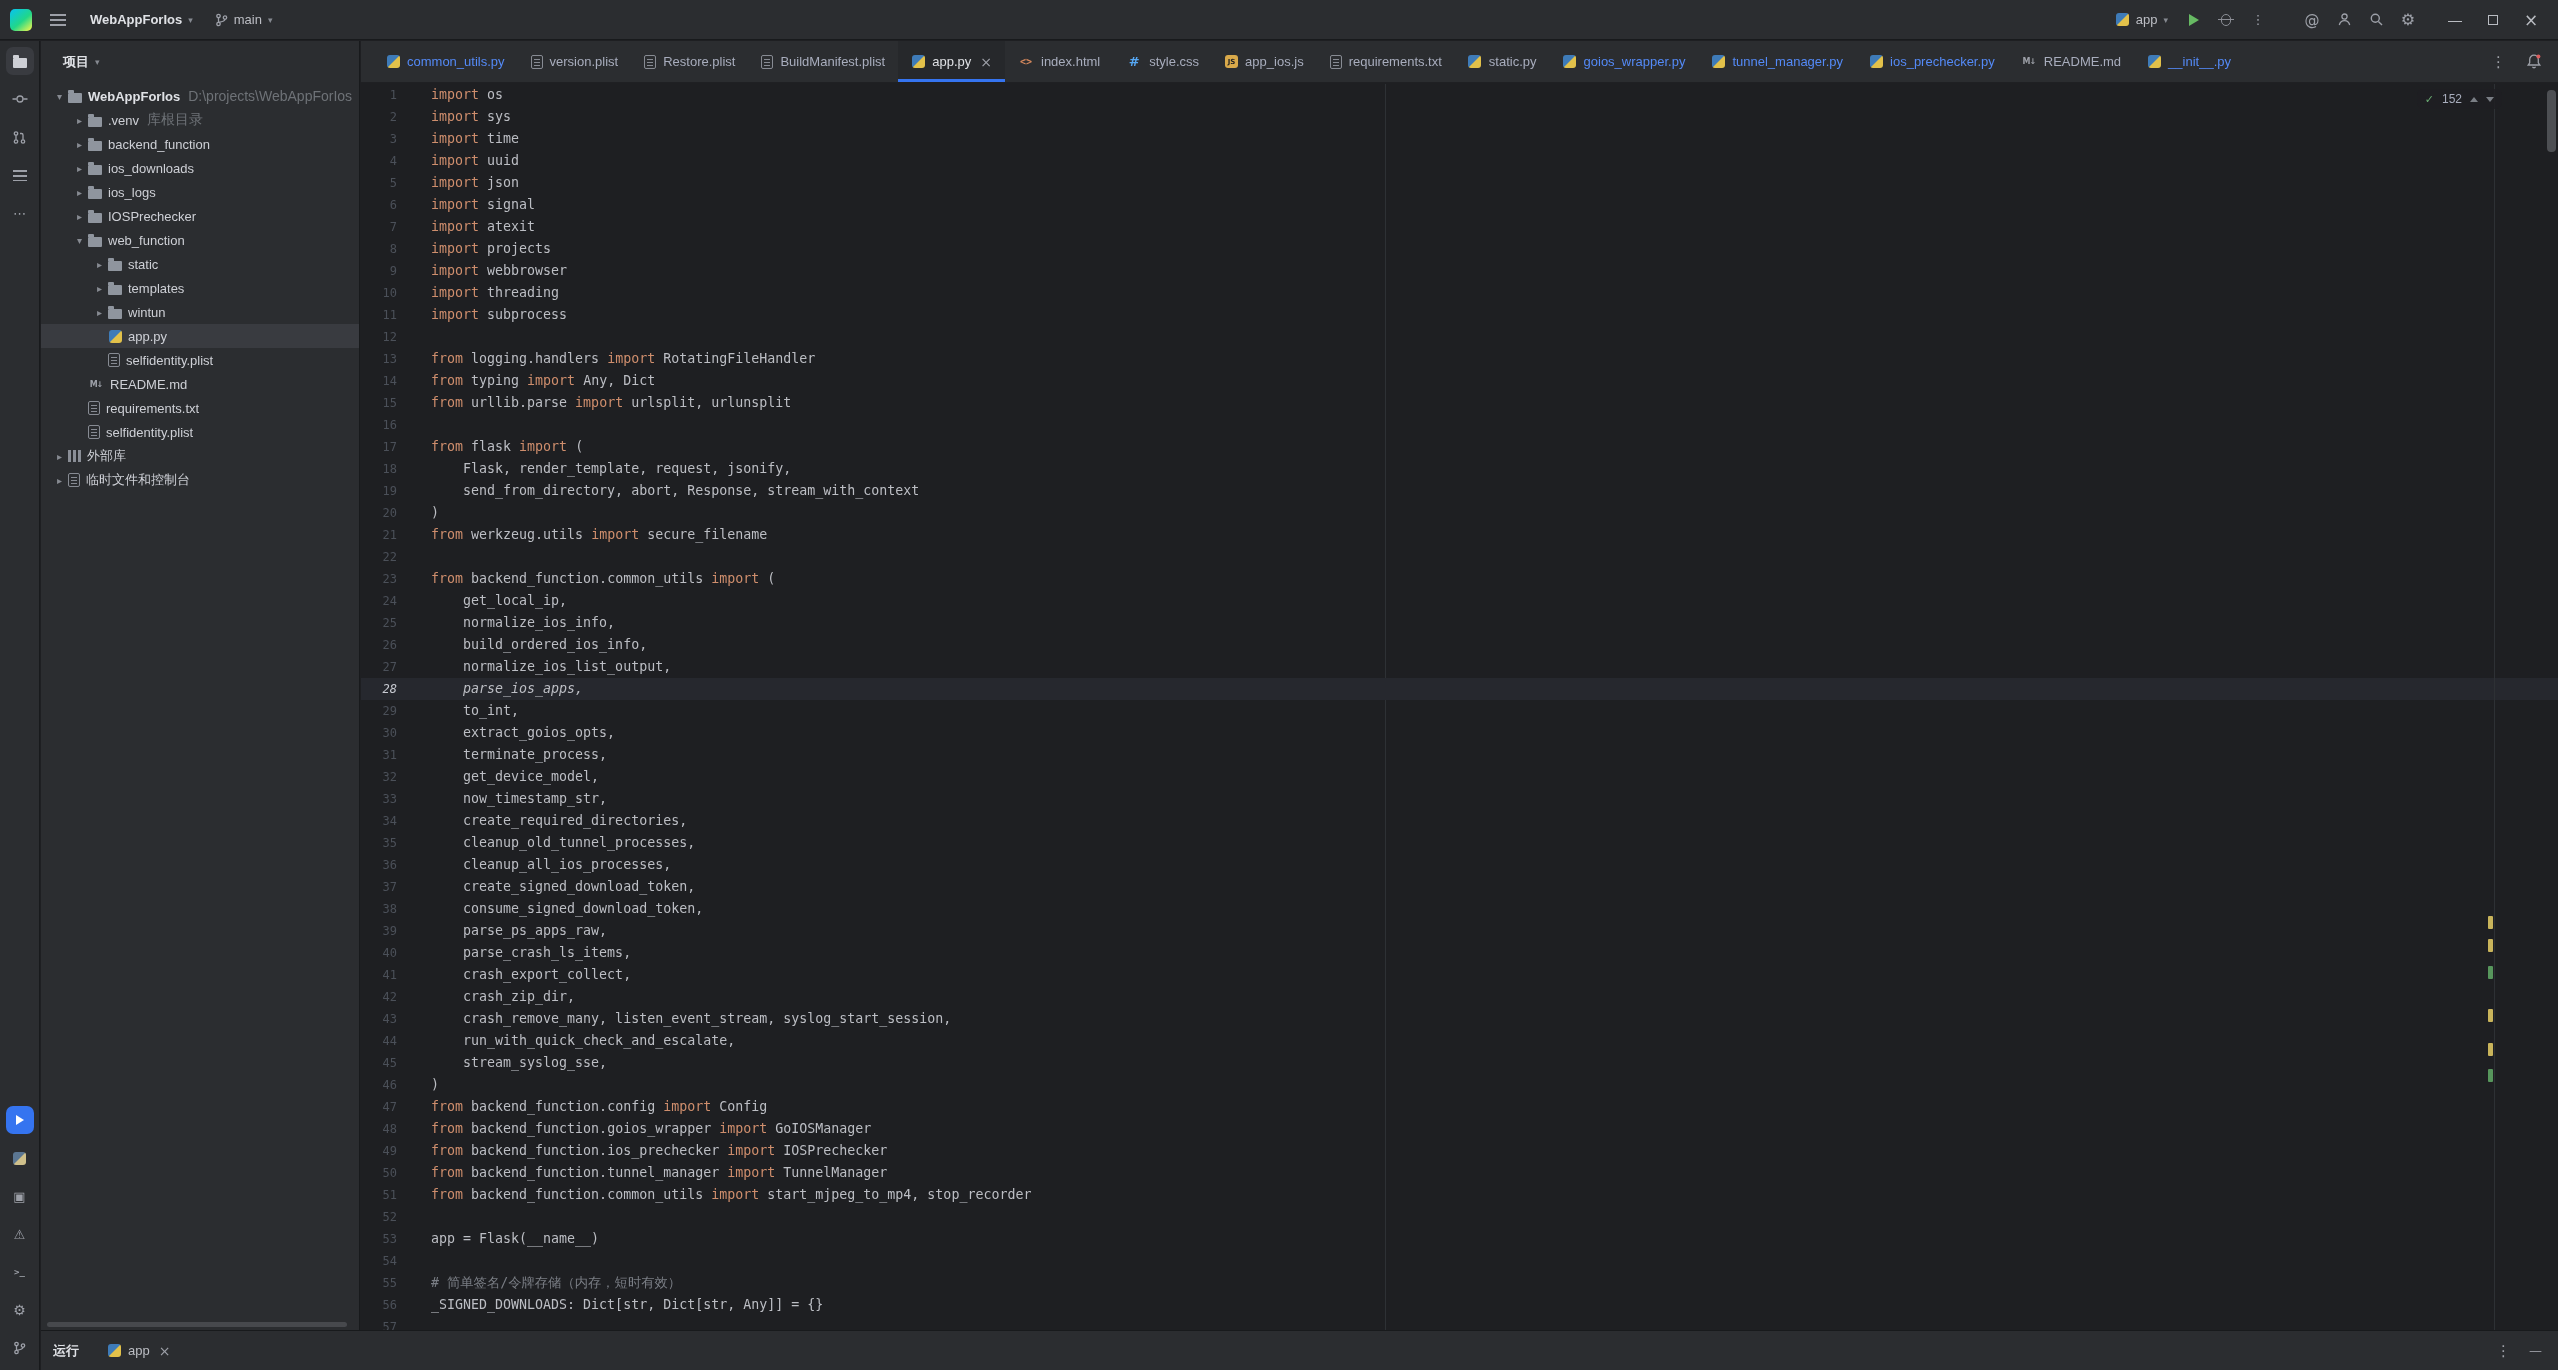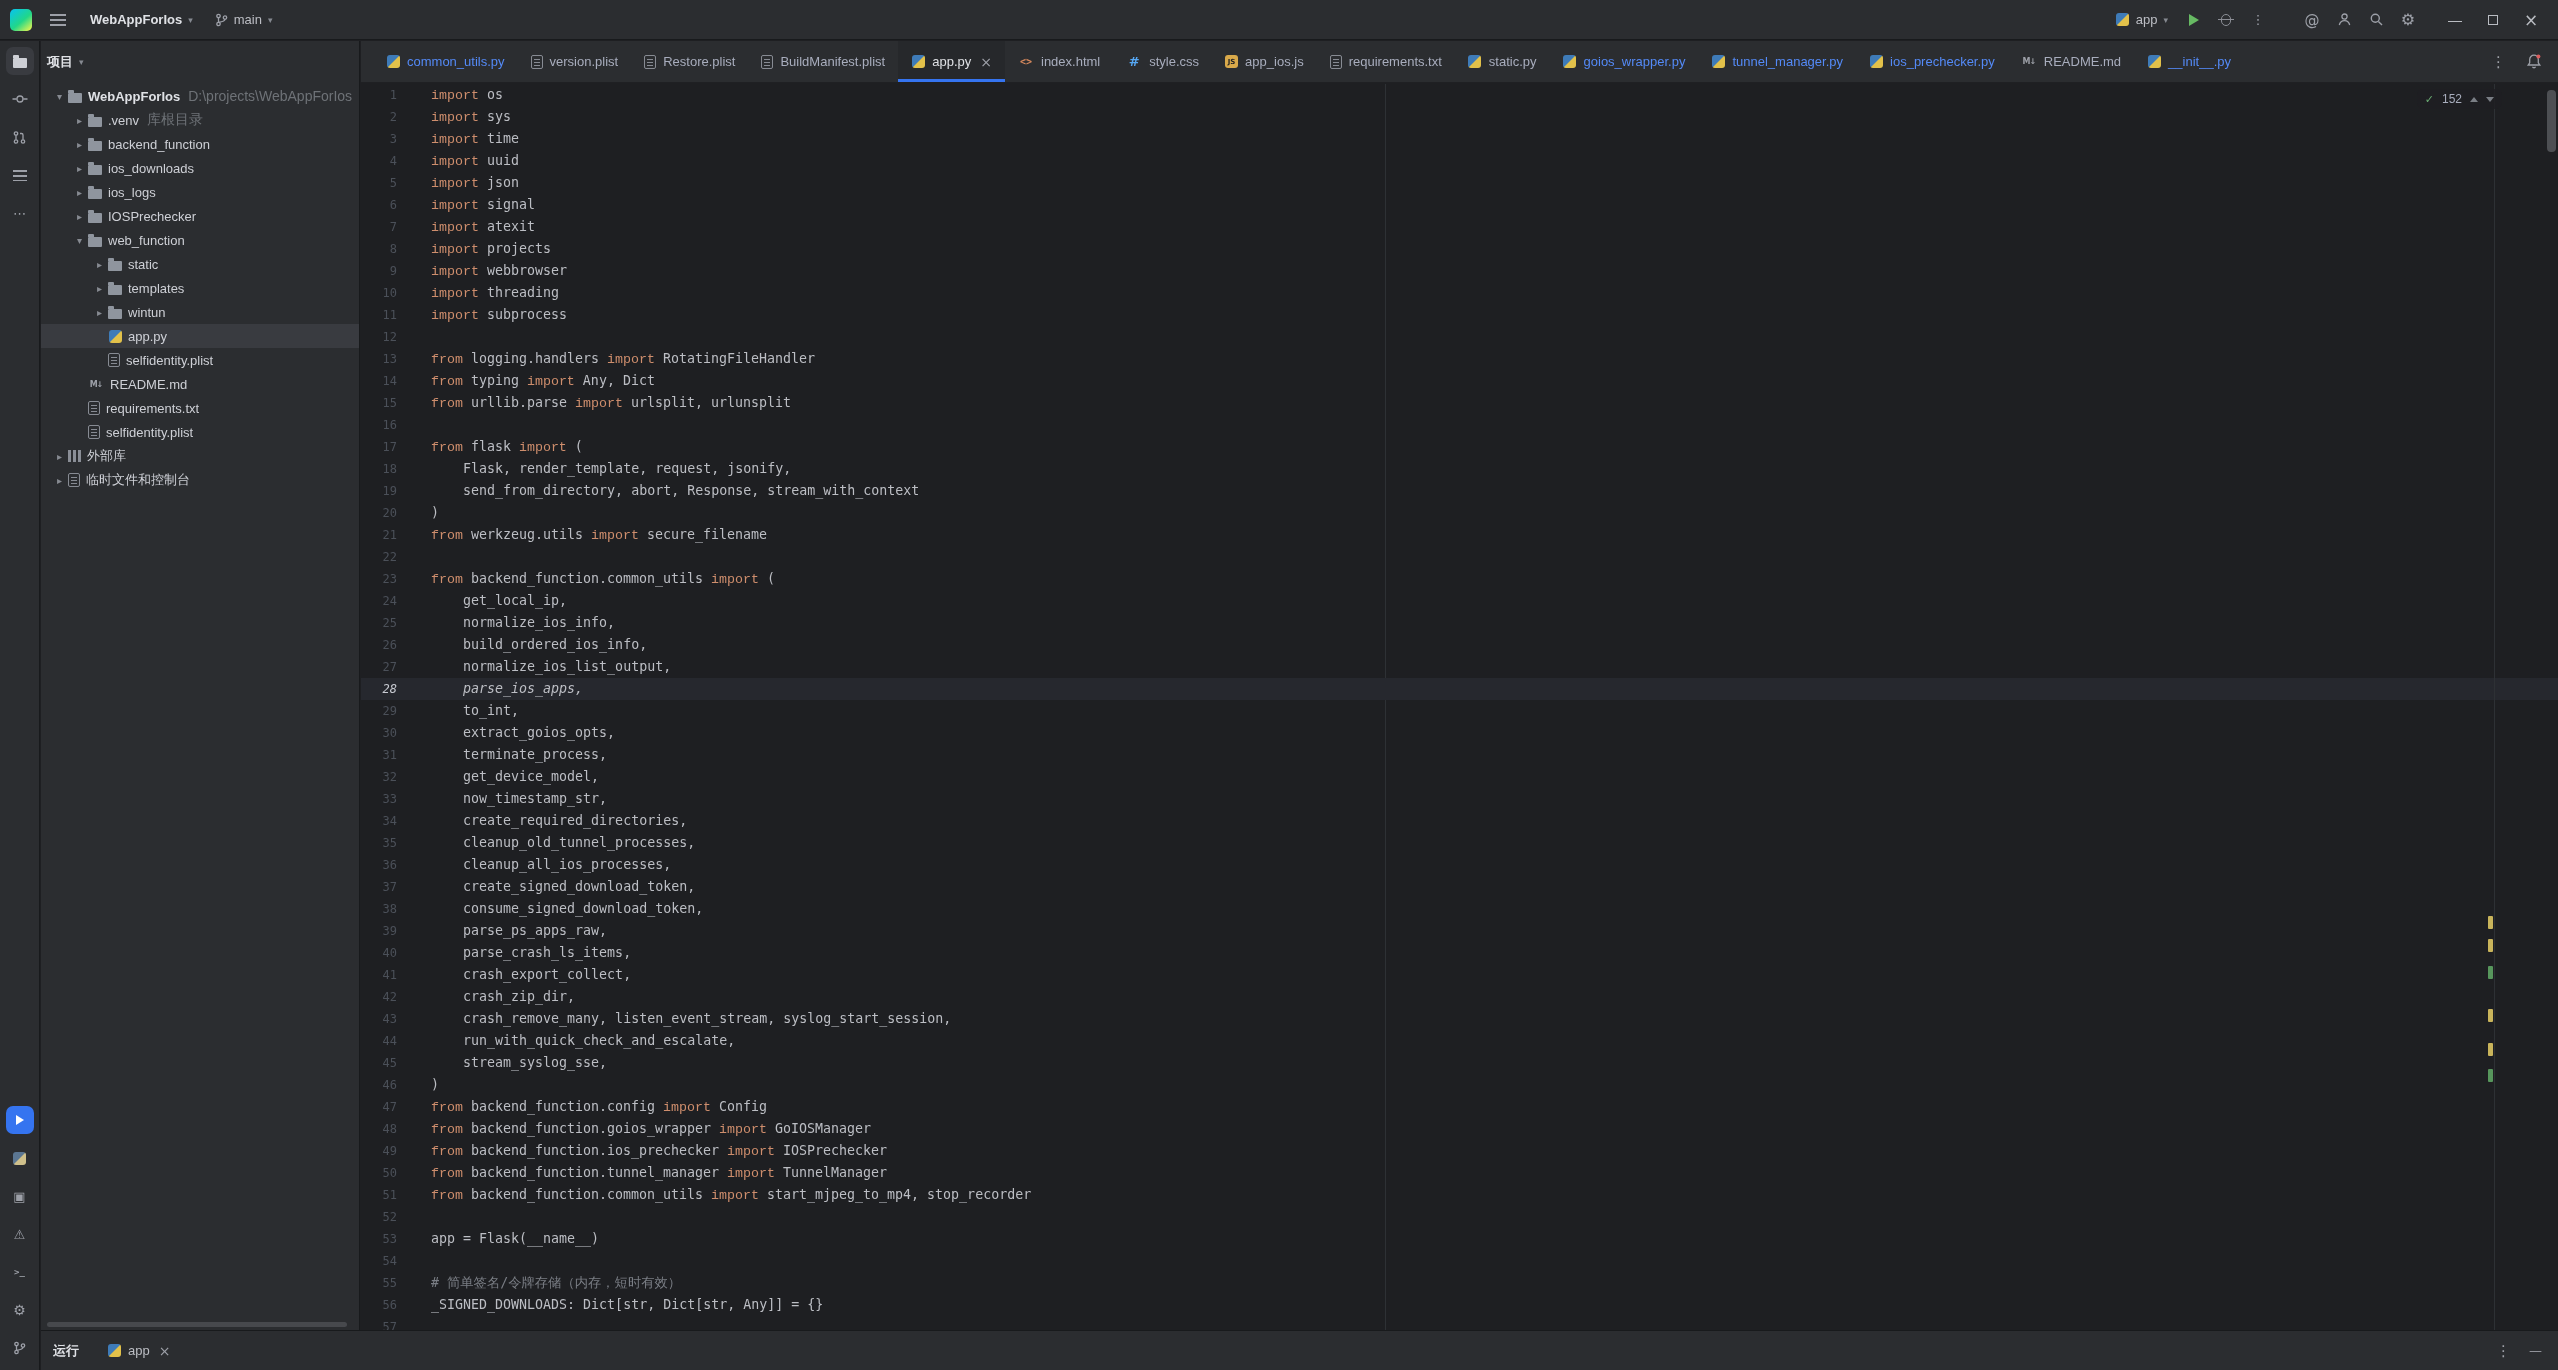"项目" .pp-header { padding-left: 6px -> 22px }
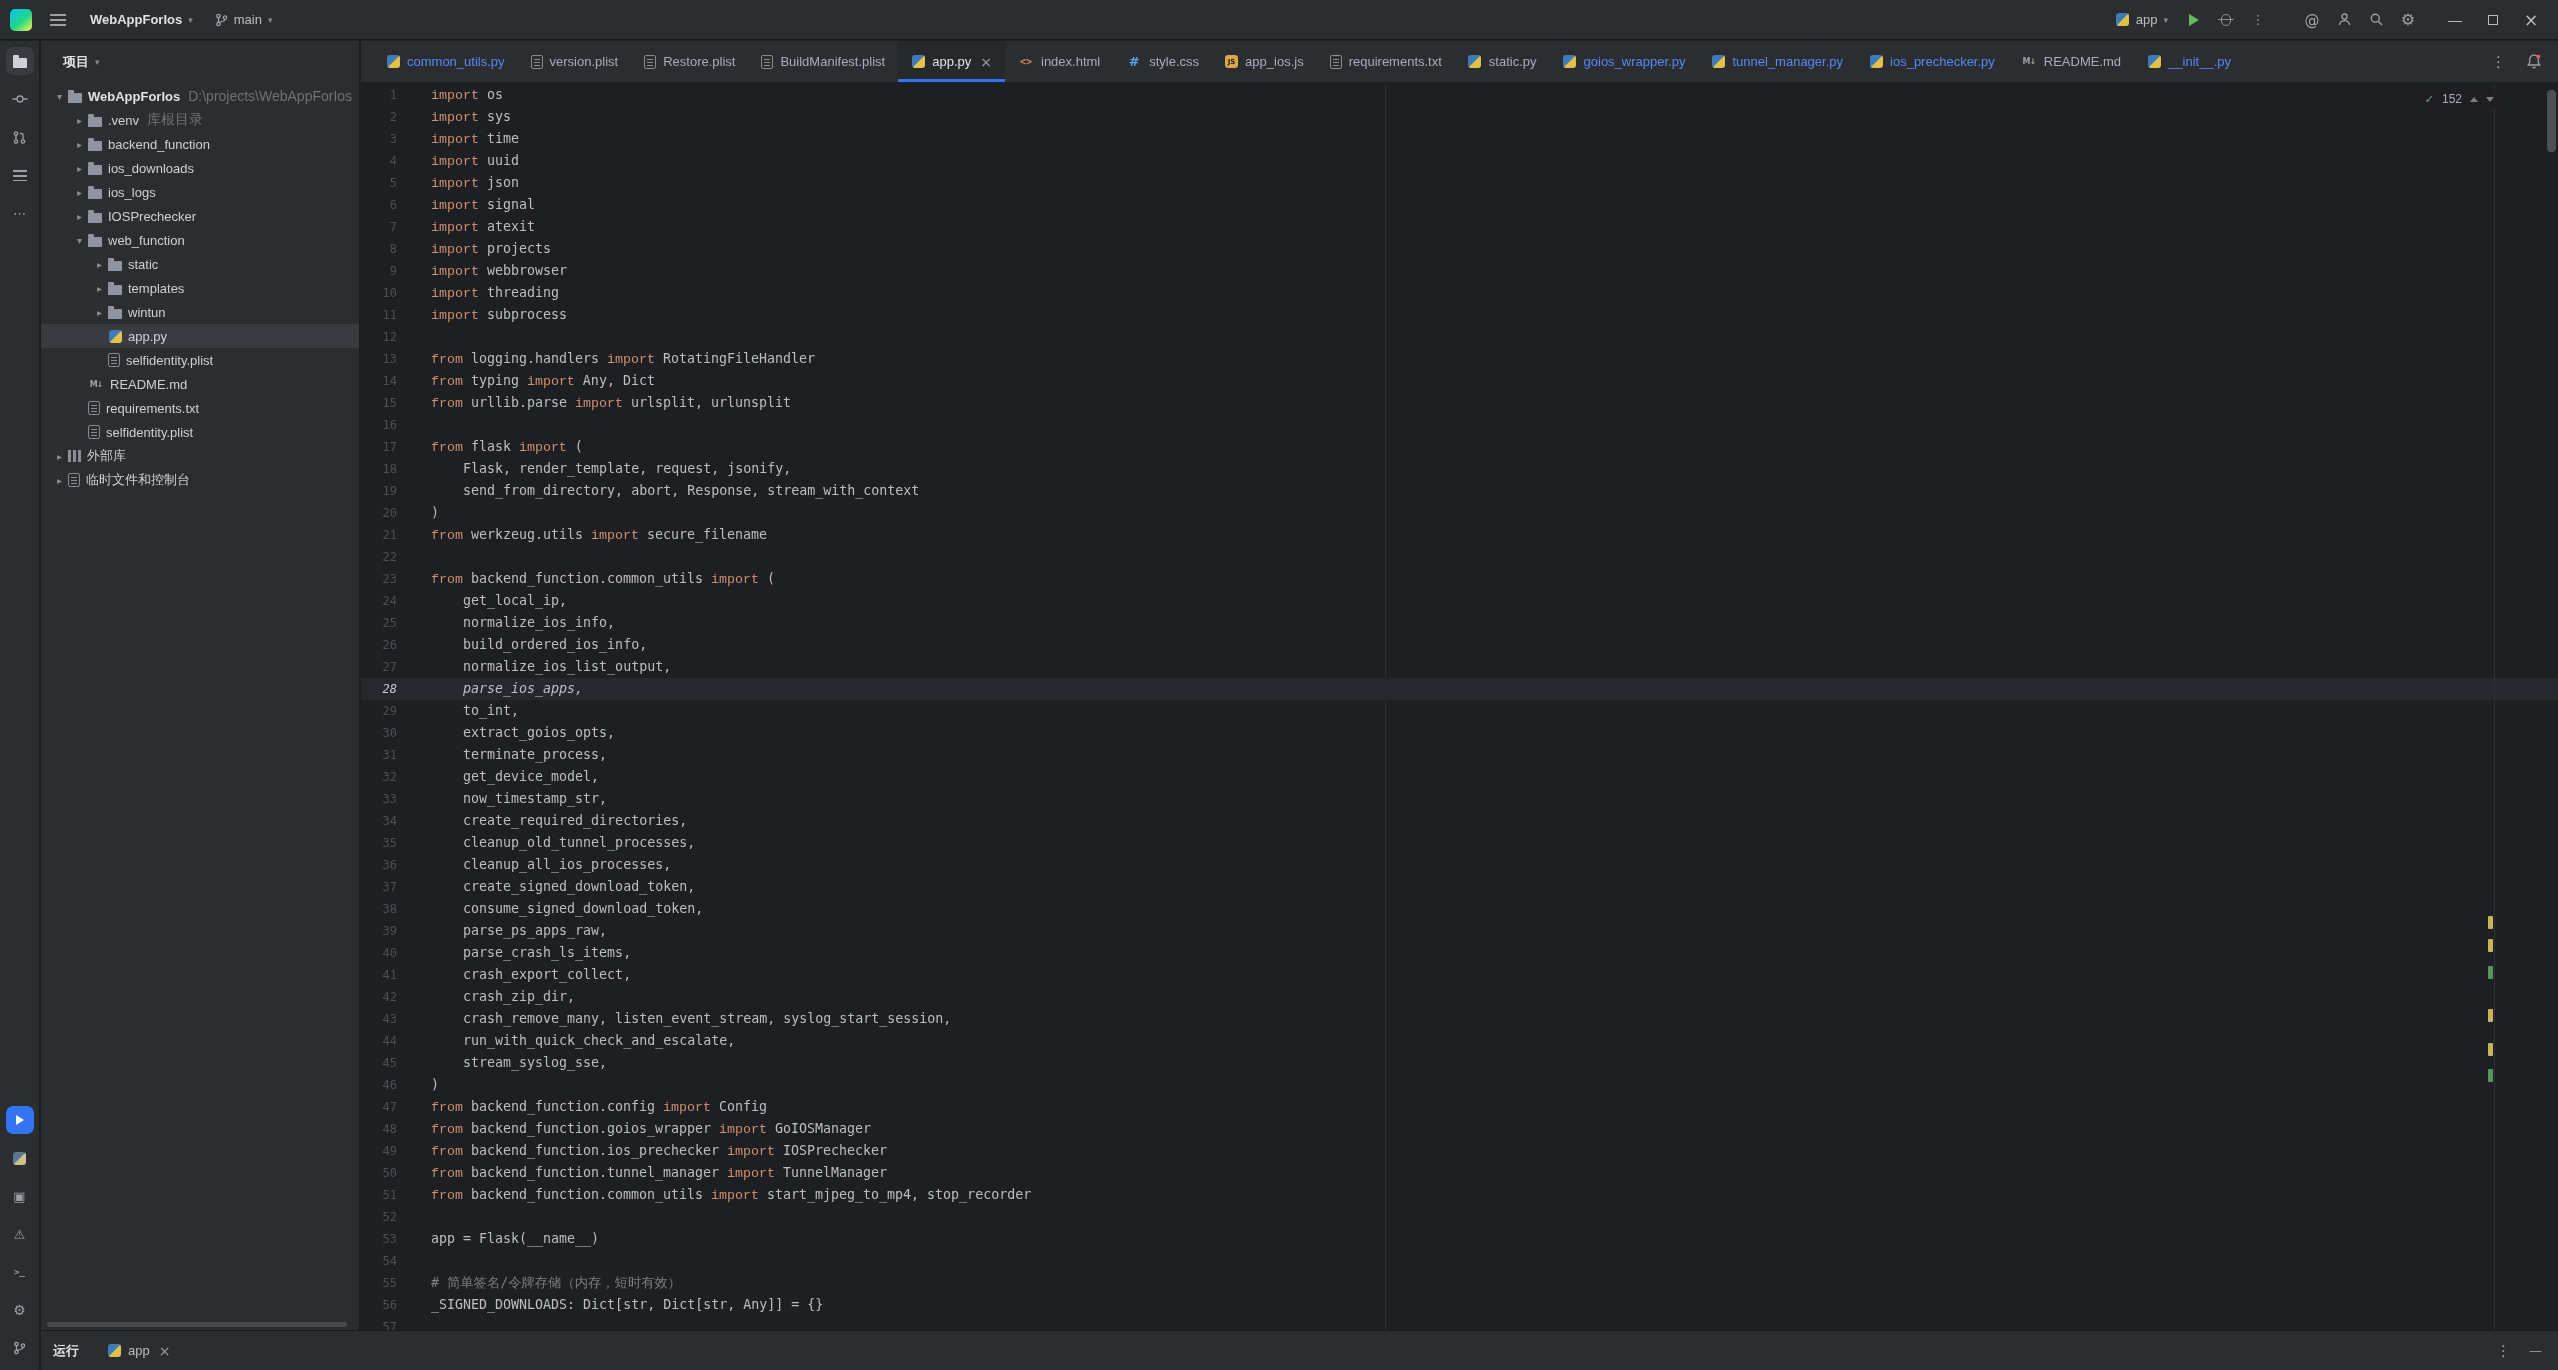"import" .s-k { font-family: Liberation Mono, monospace -> none }
